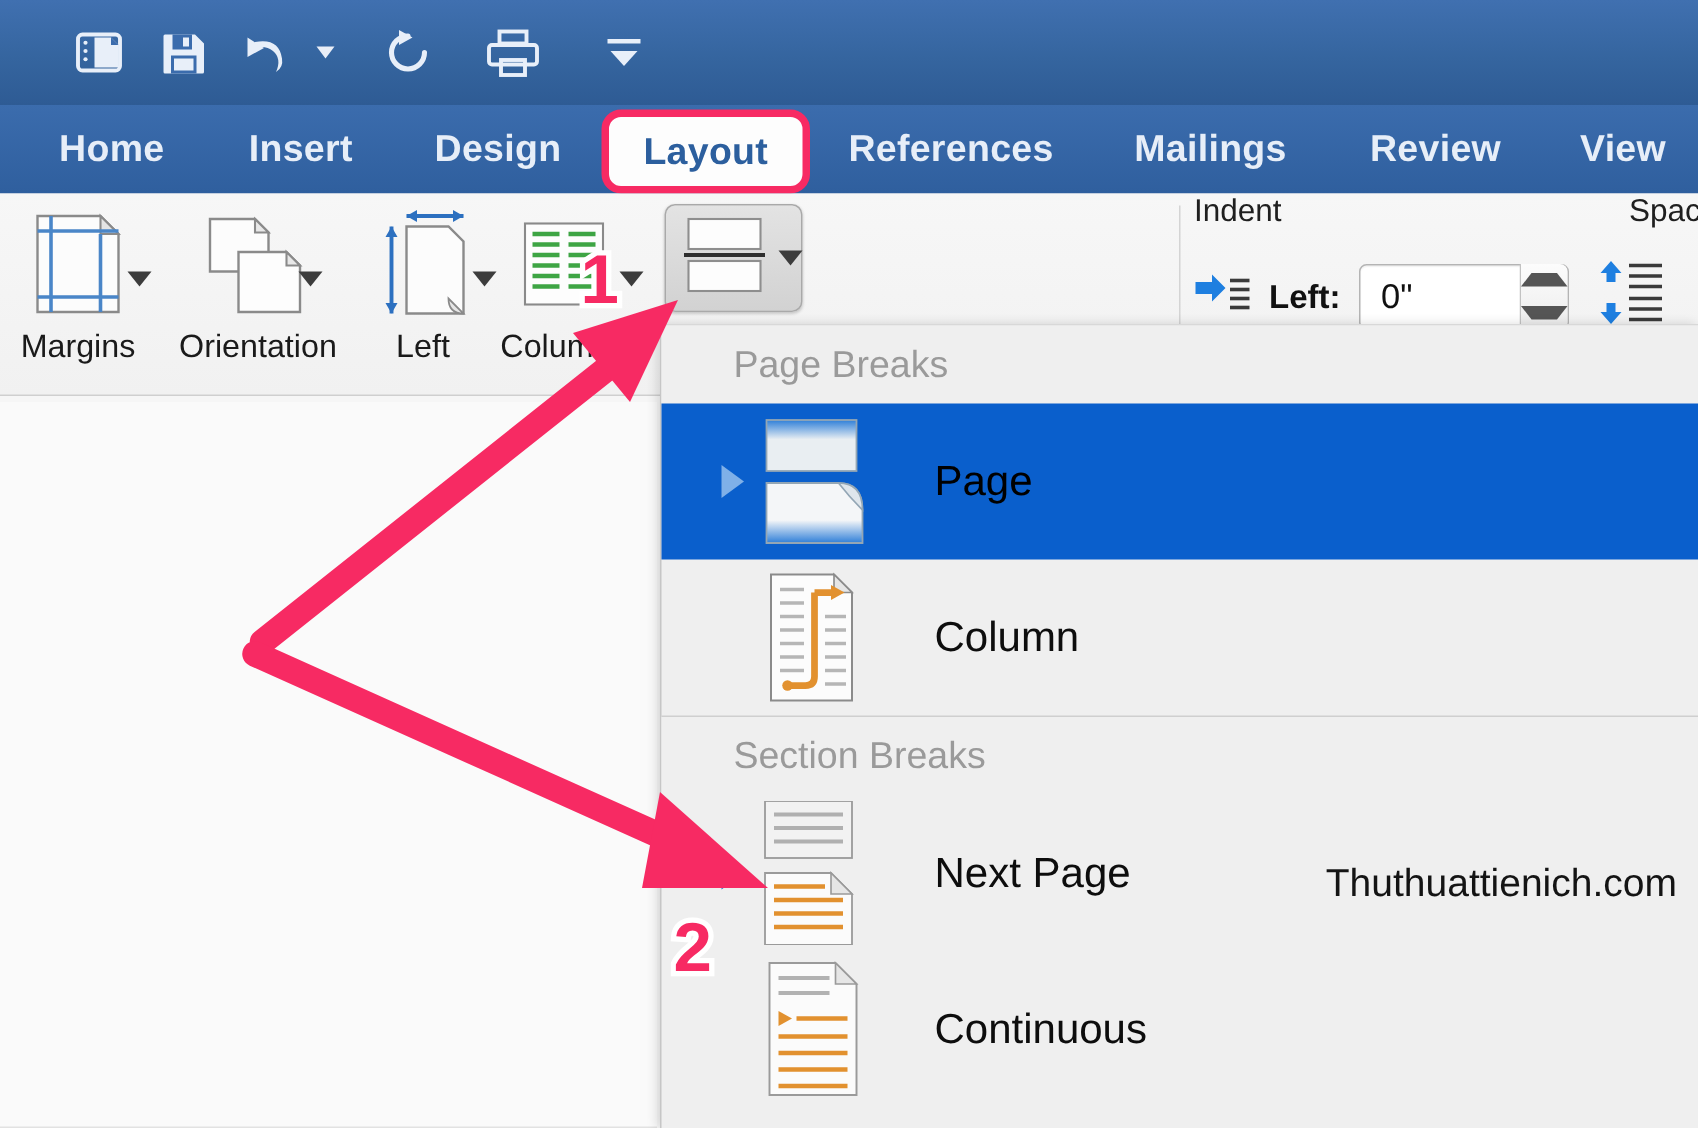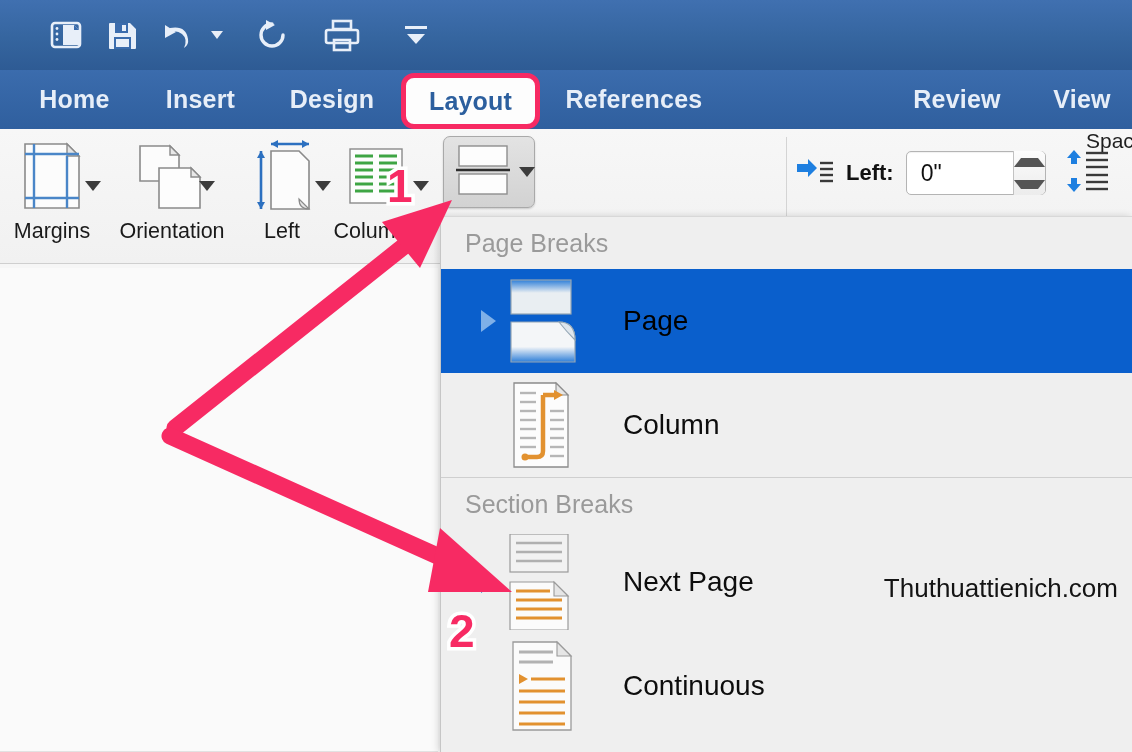"Mailings" div.tab { html: none -> <div> <span>Mailings</span> </div> }
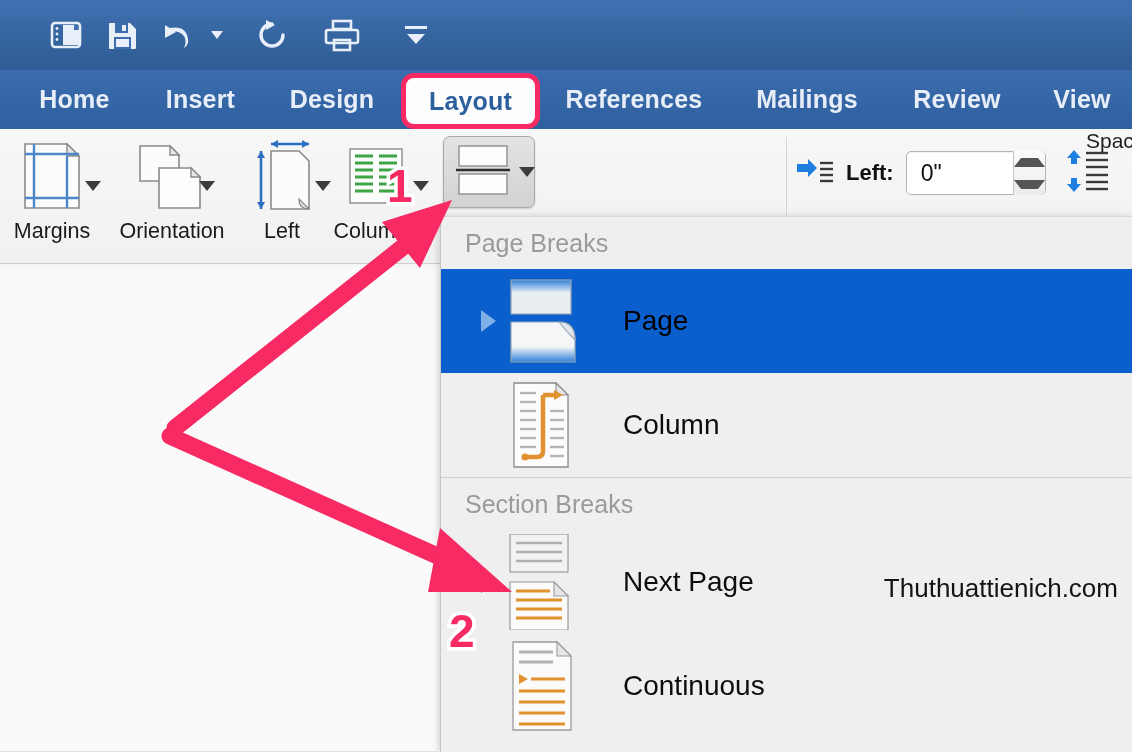"Indent" div.grp-title { html: none -> <div>Indent</div> }
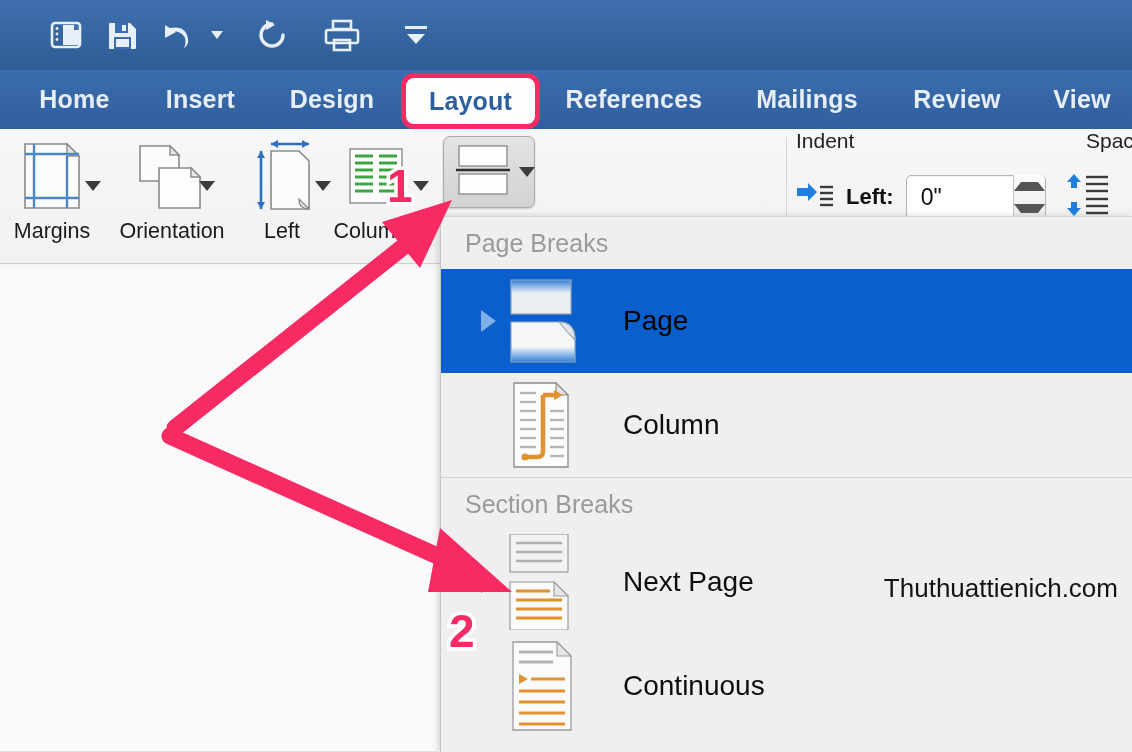"Page Breaks" .menu-header { padding-left: 24px -> 48px }
